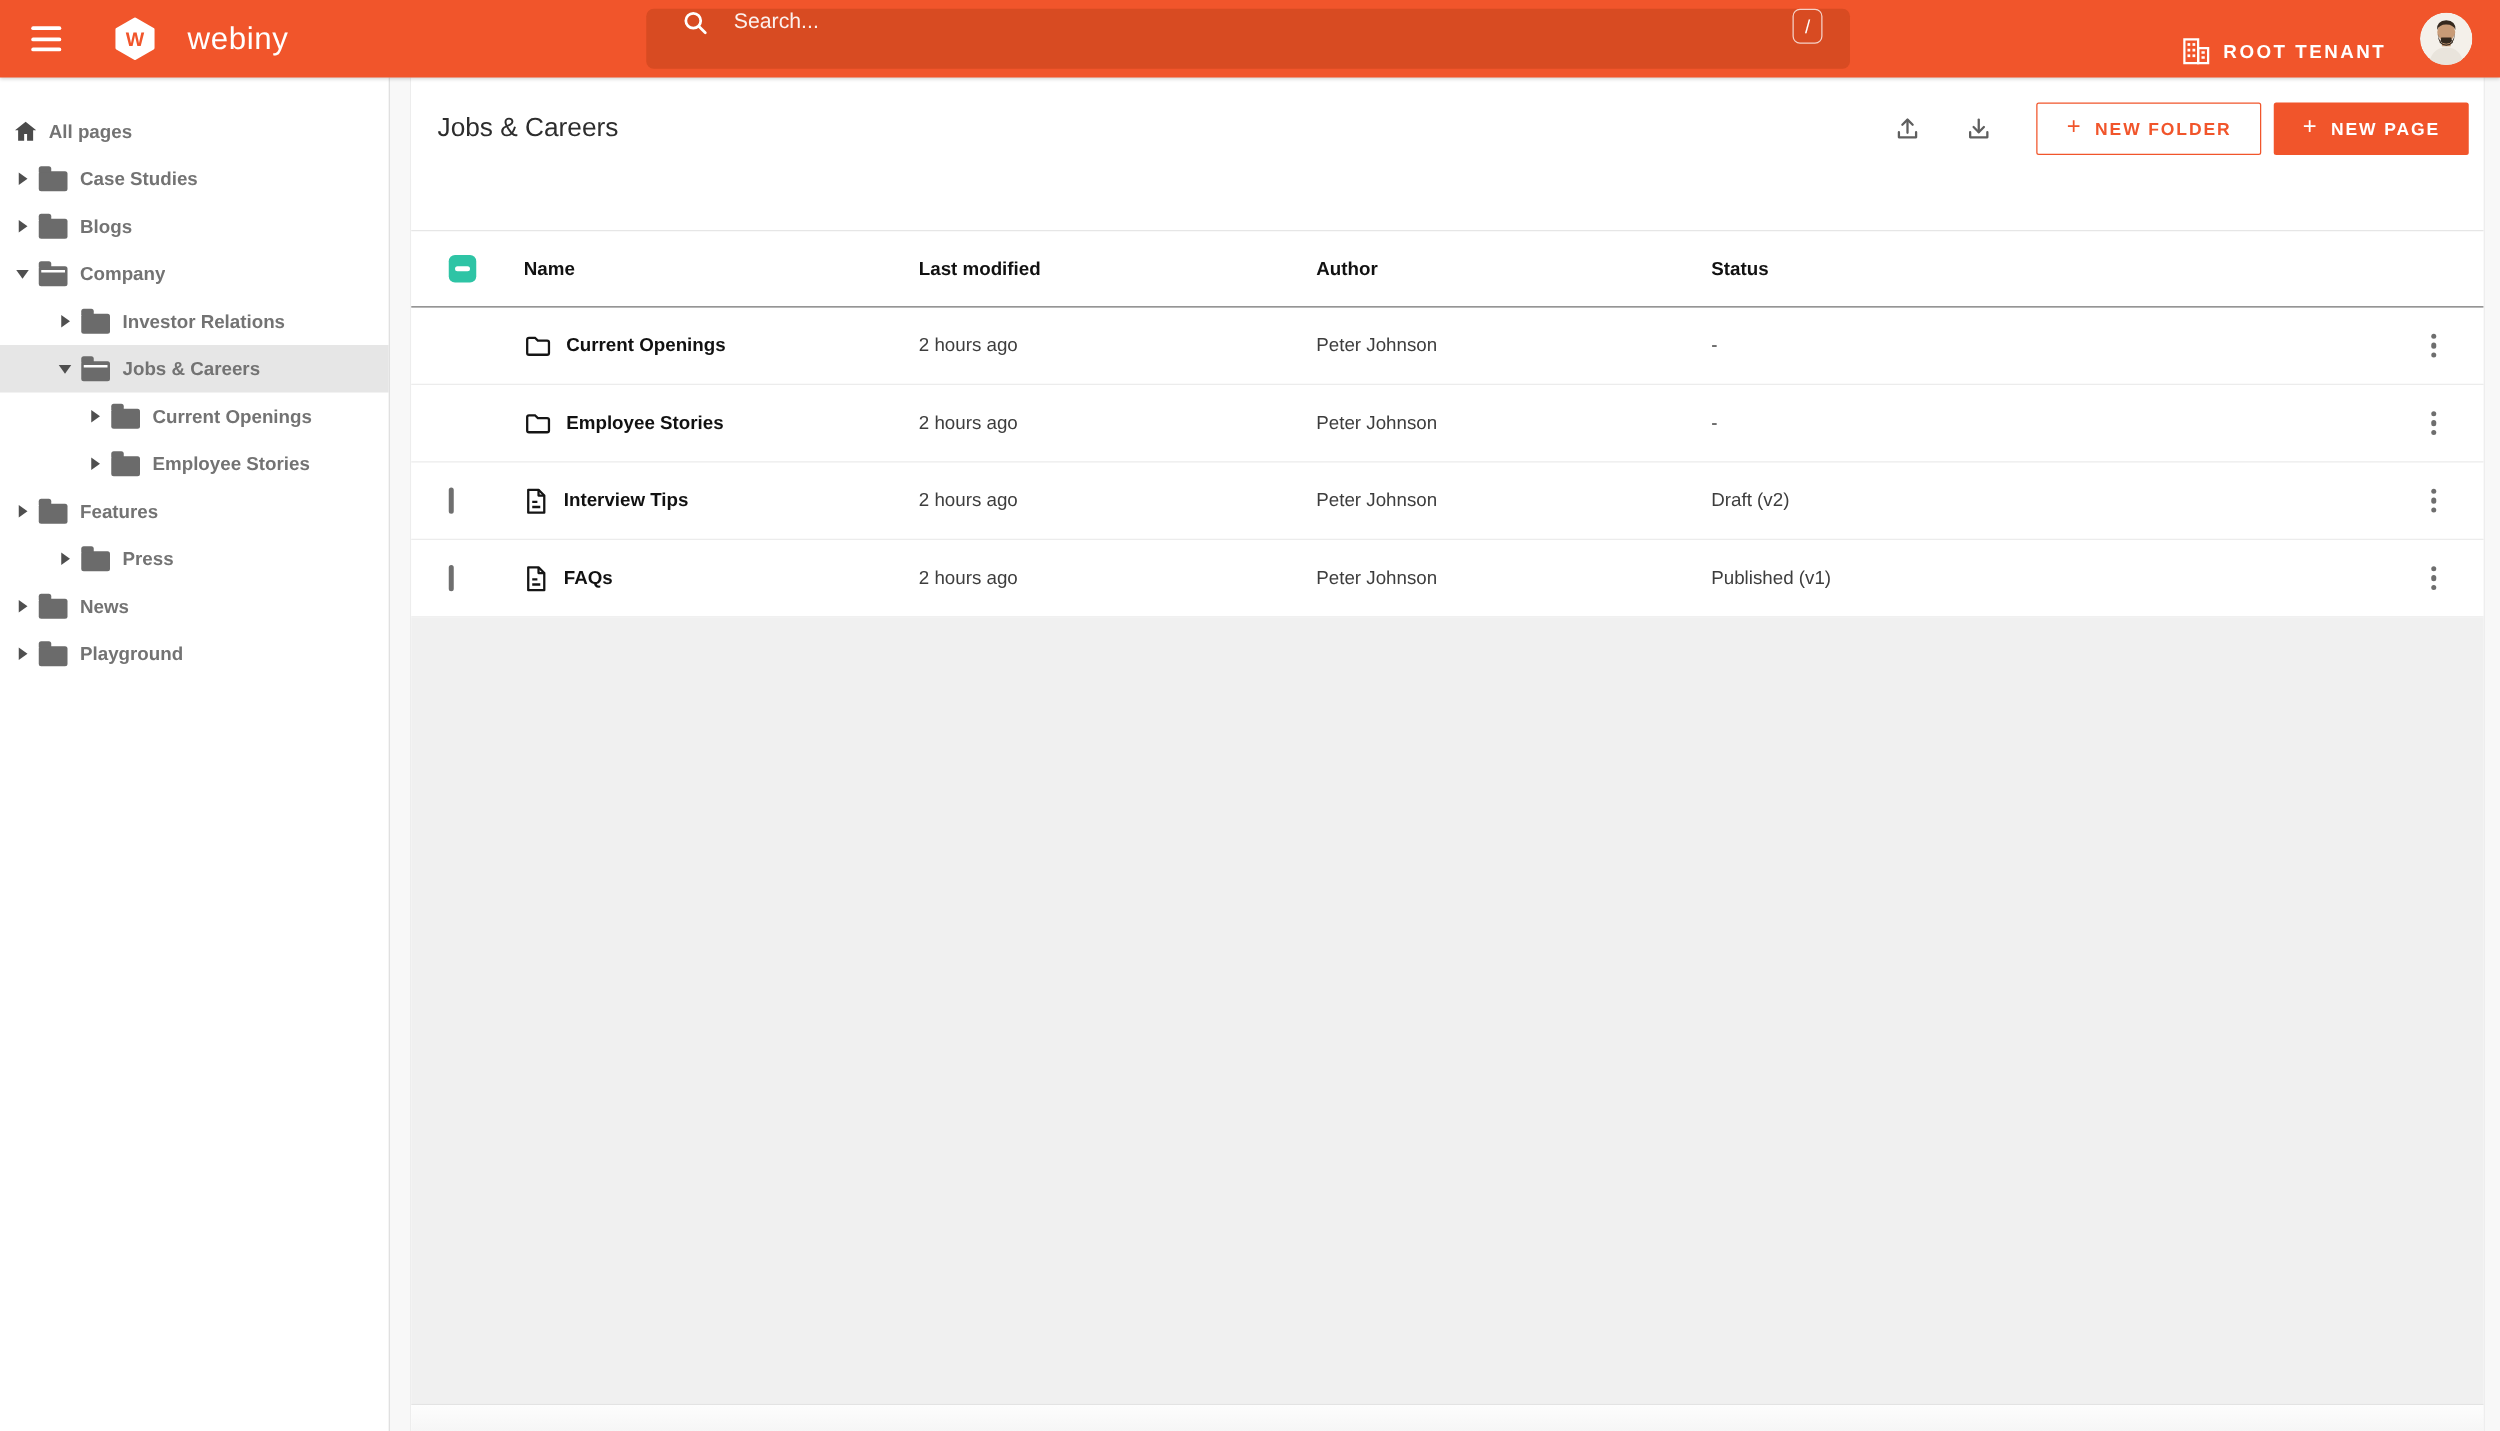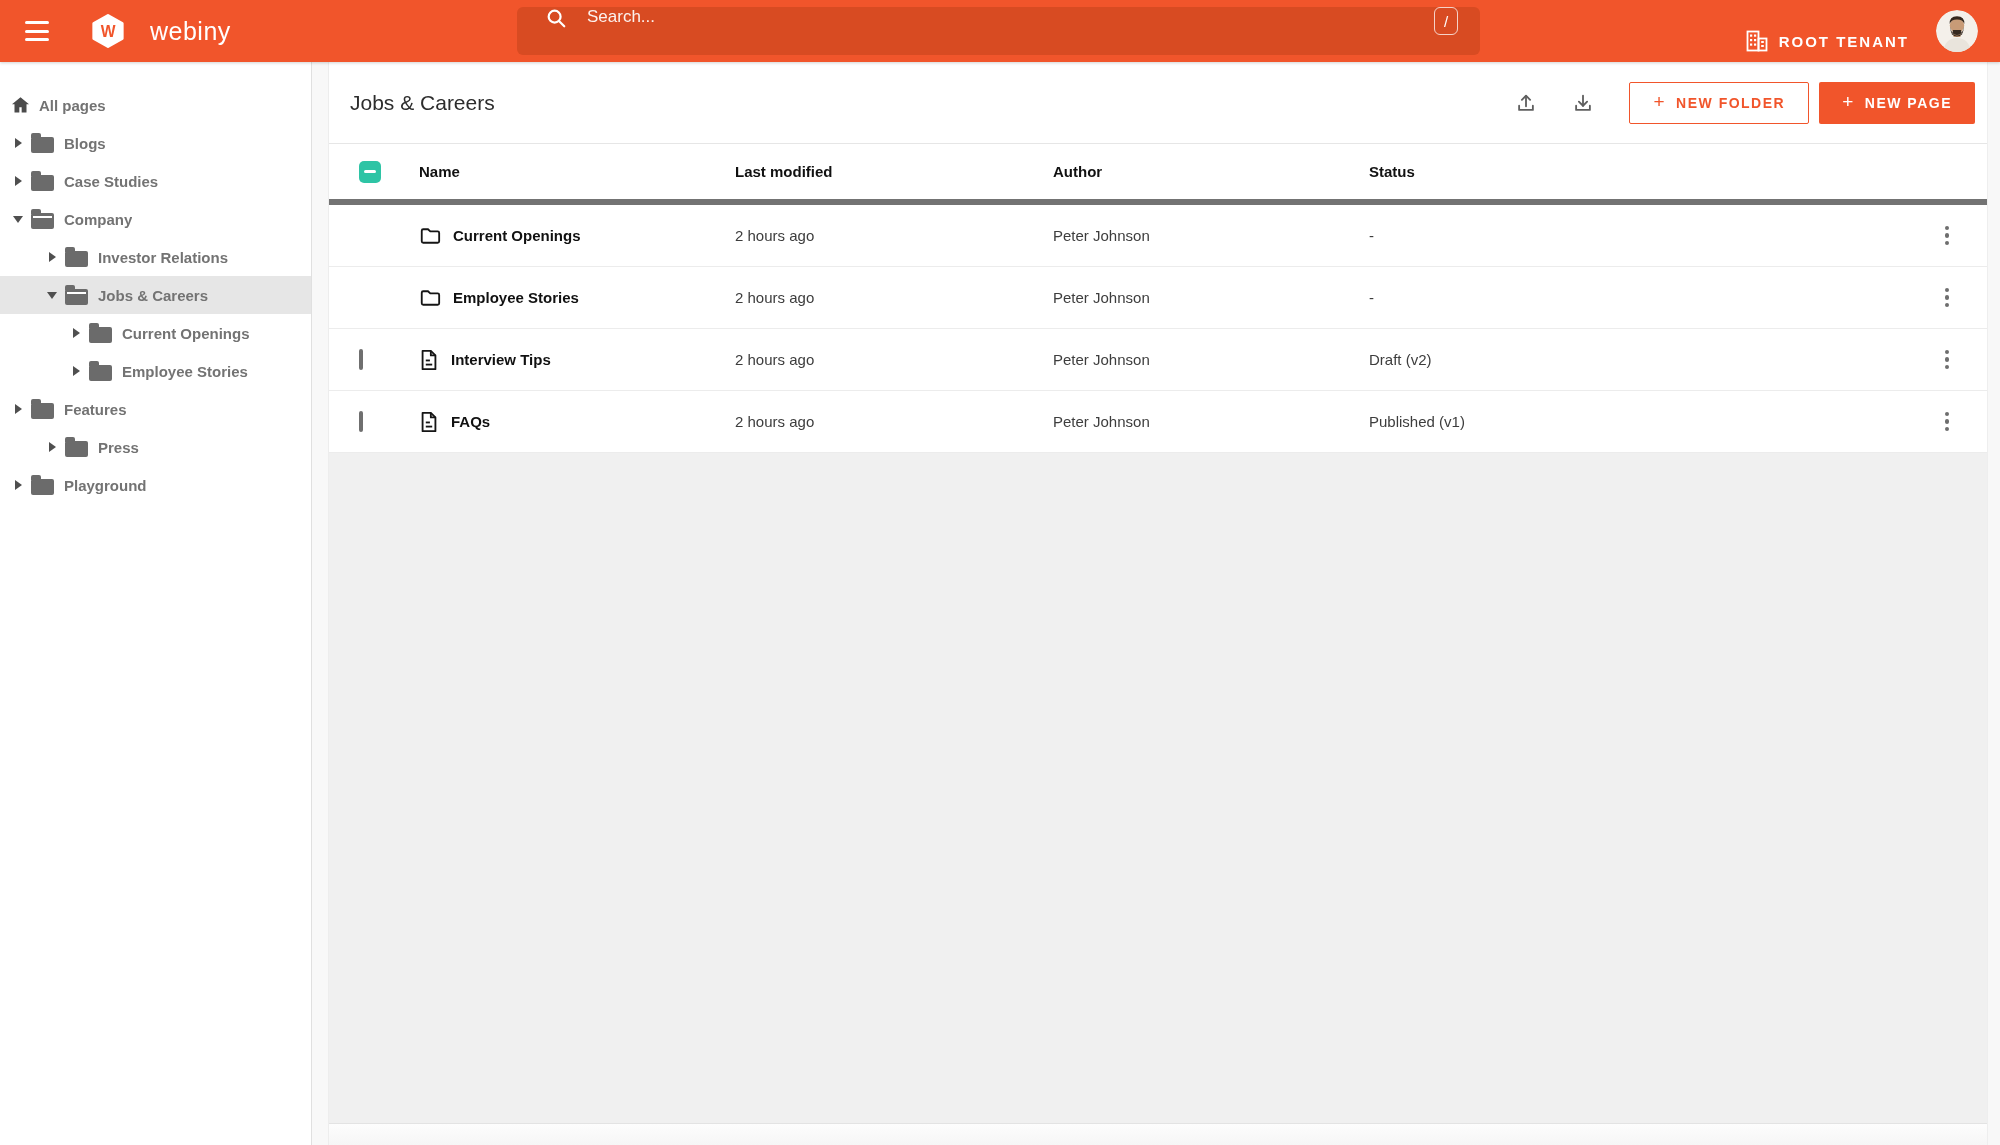"Blogs" div.ti { order: before "Case Studies" -> after "Case Studies" }
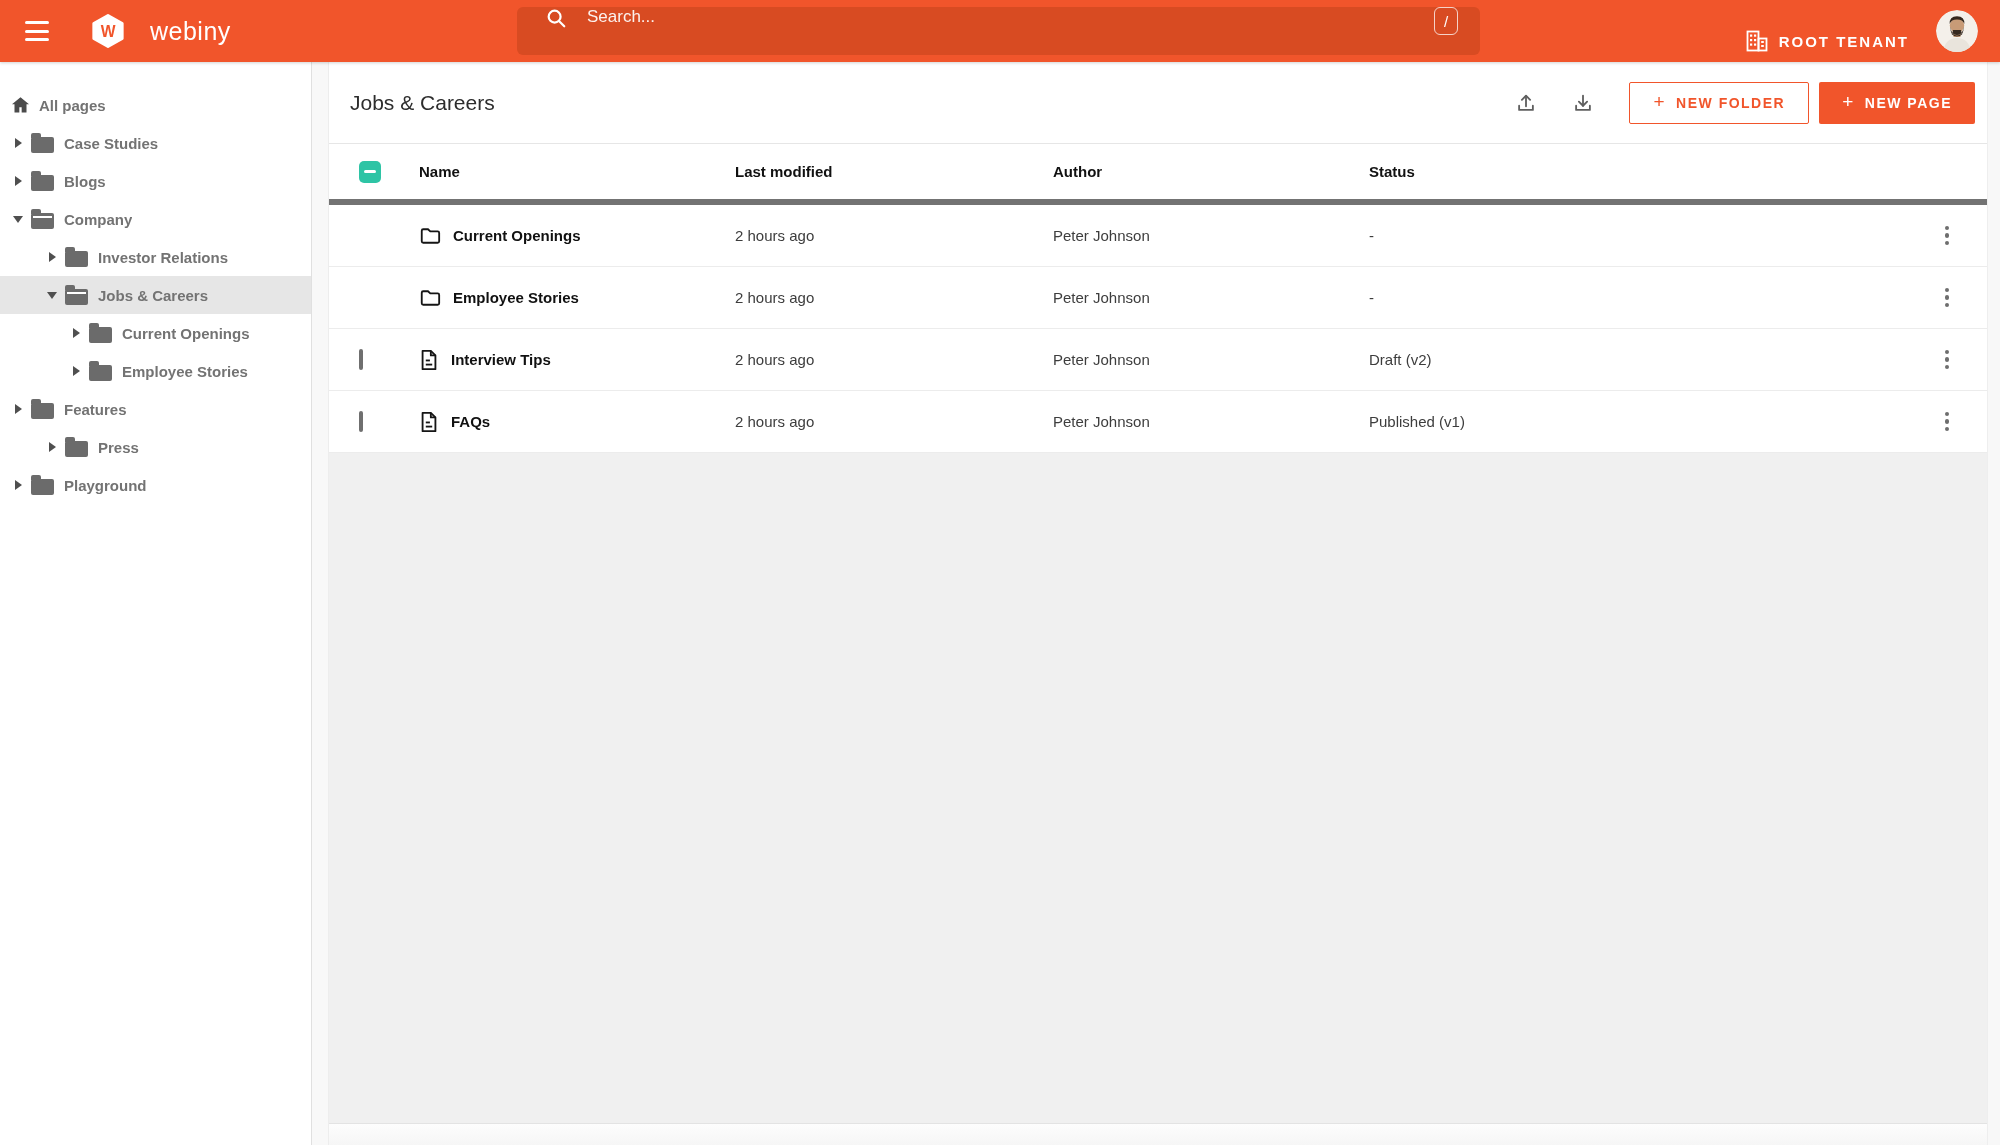"Name" .table-head { border-bottom: 6px solid #737373 -> 1px solid #737373; margin-top: none -> 41px }
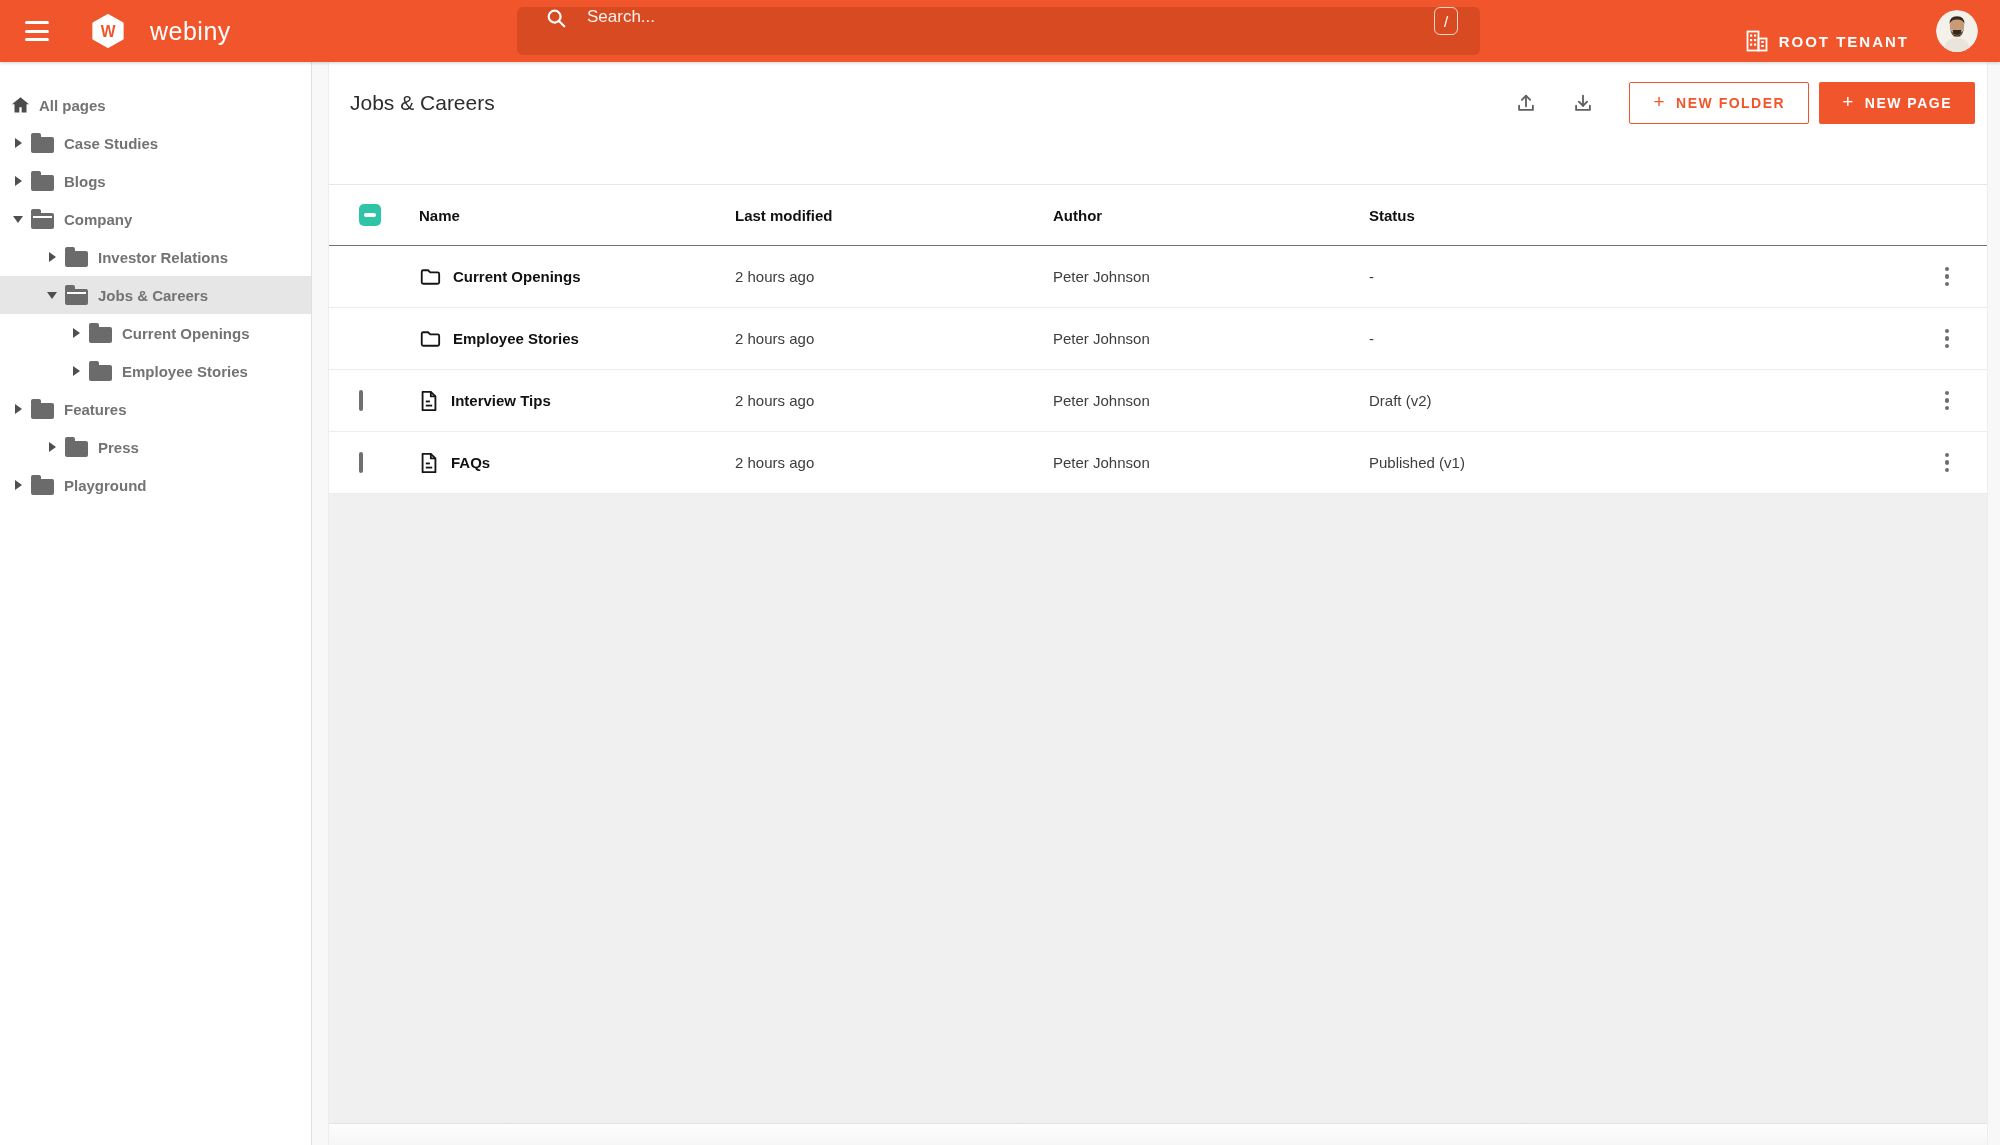"News" div.ti { html: none -> <div> <span> <i></i> </span> <span></span> <span>News</span> </div> }
